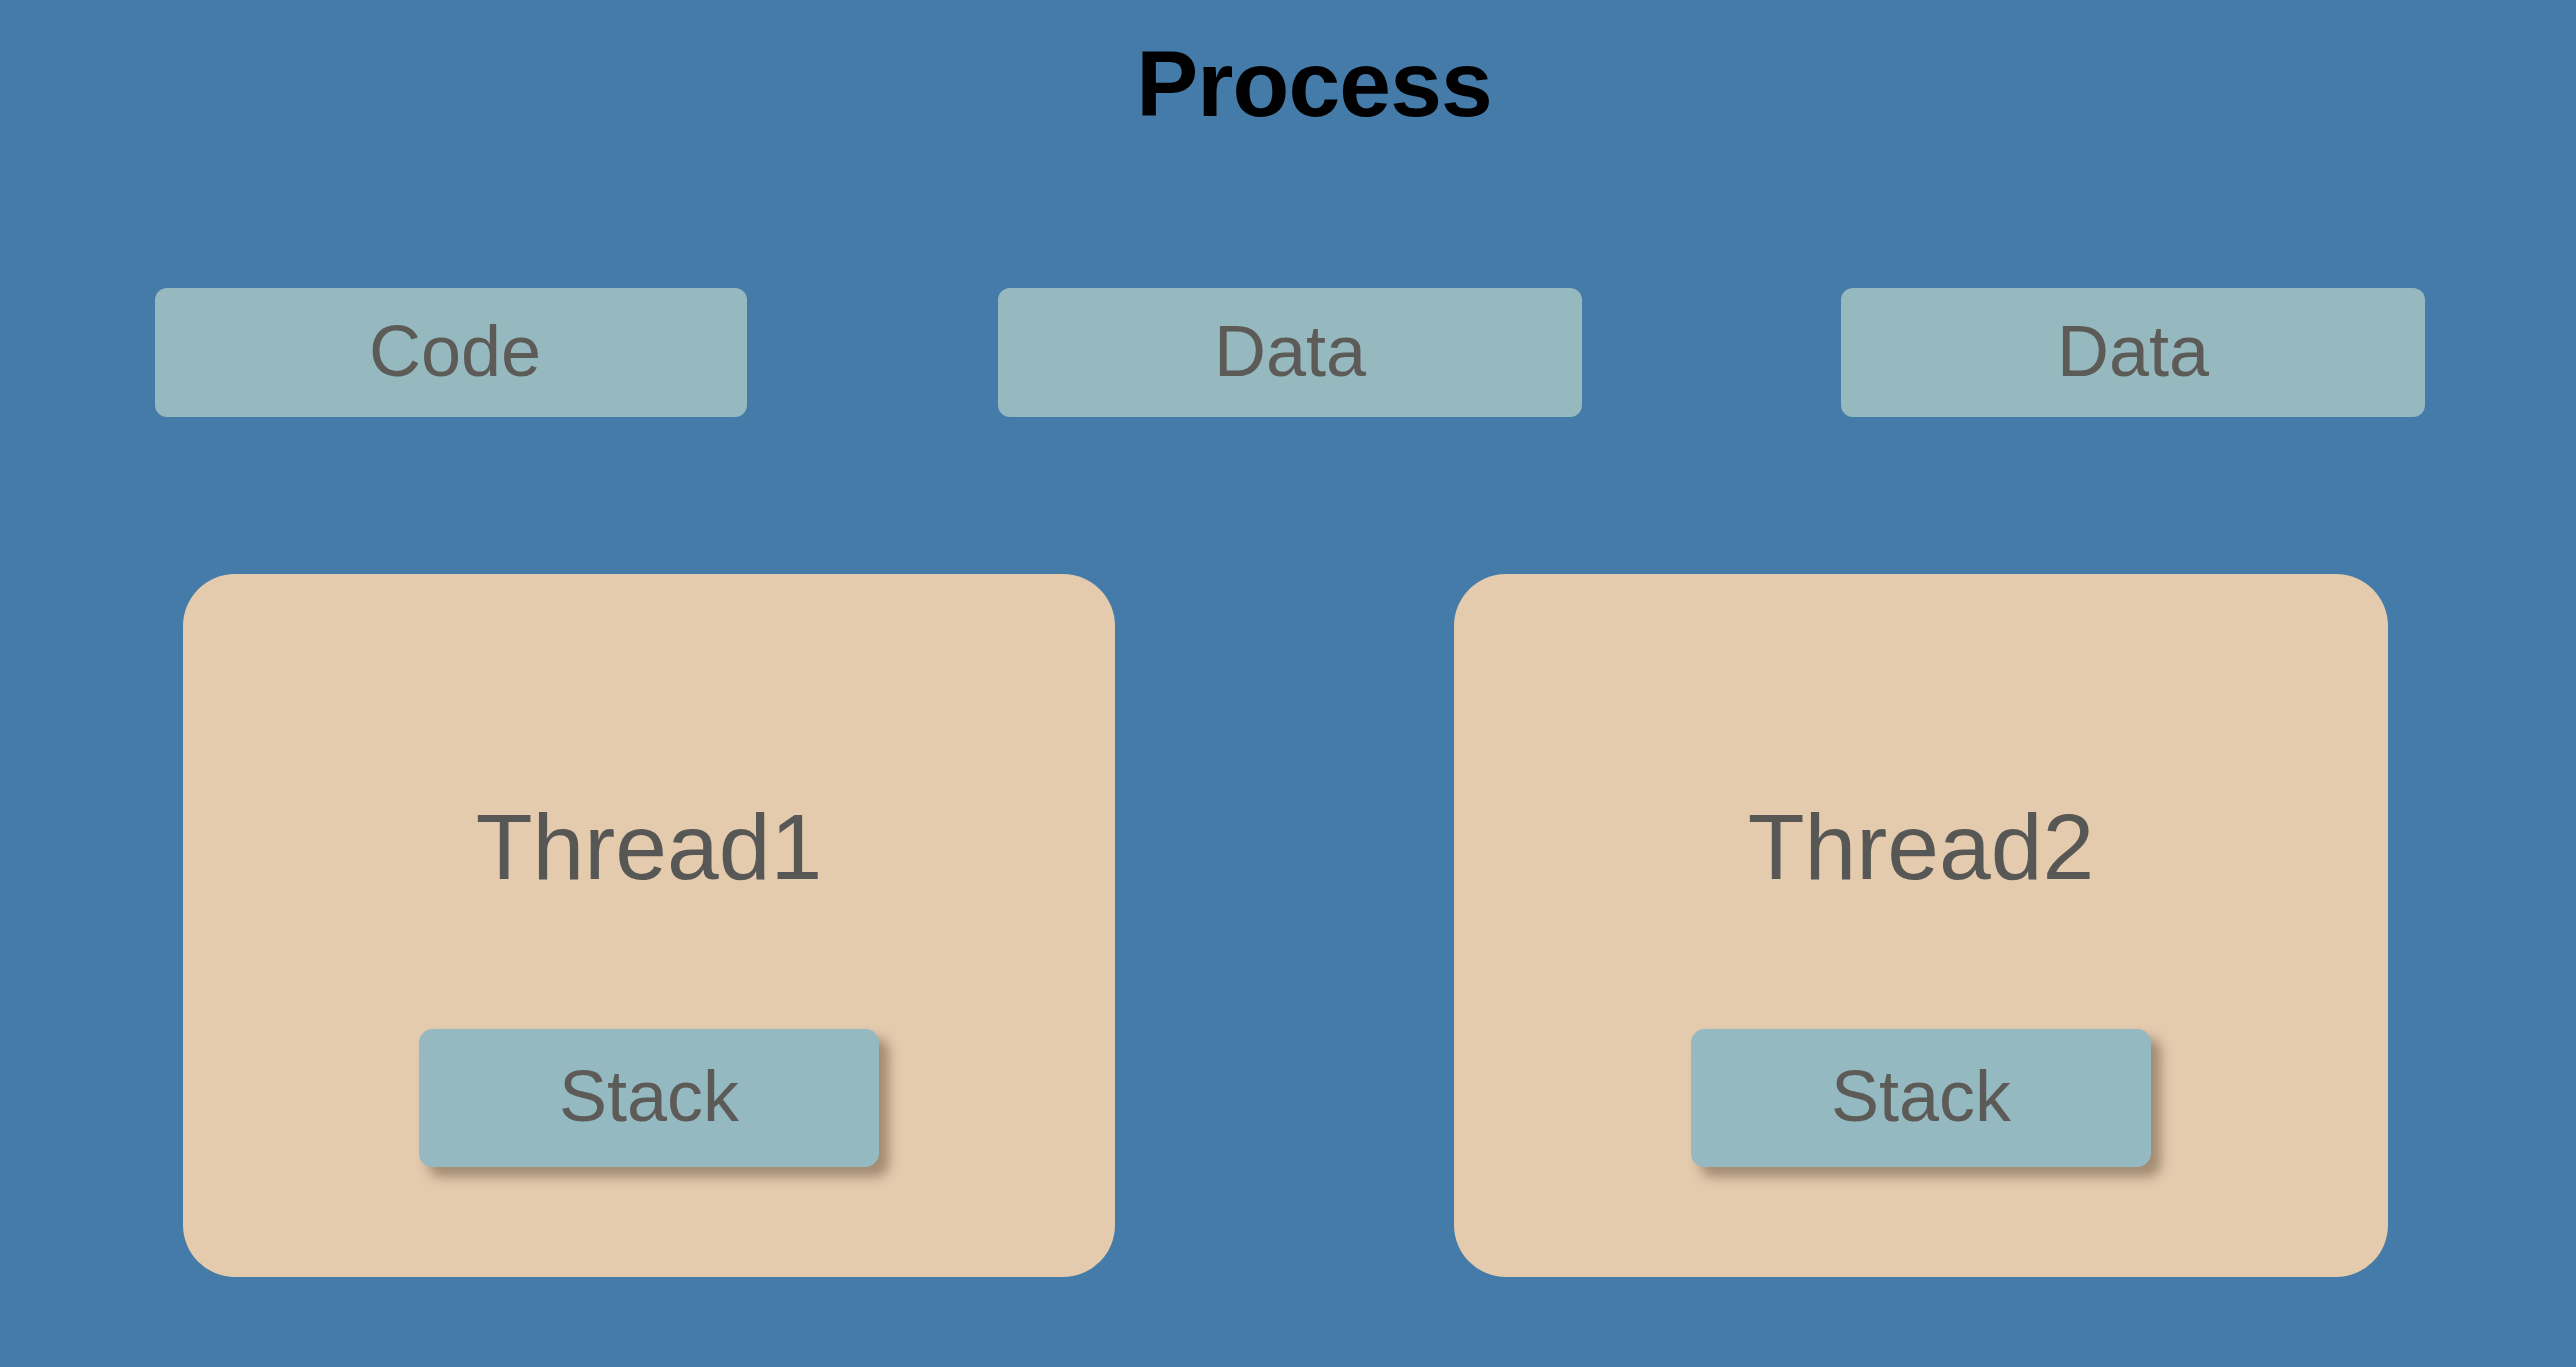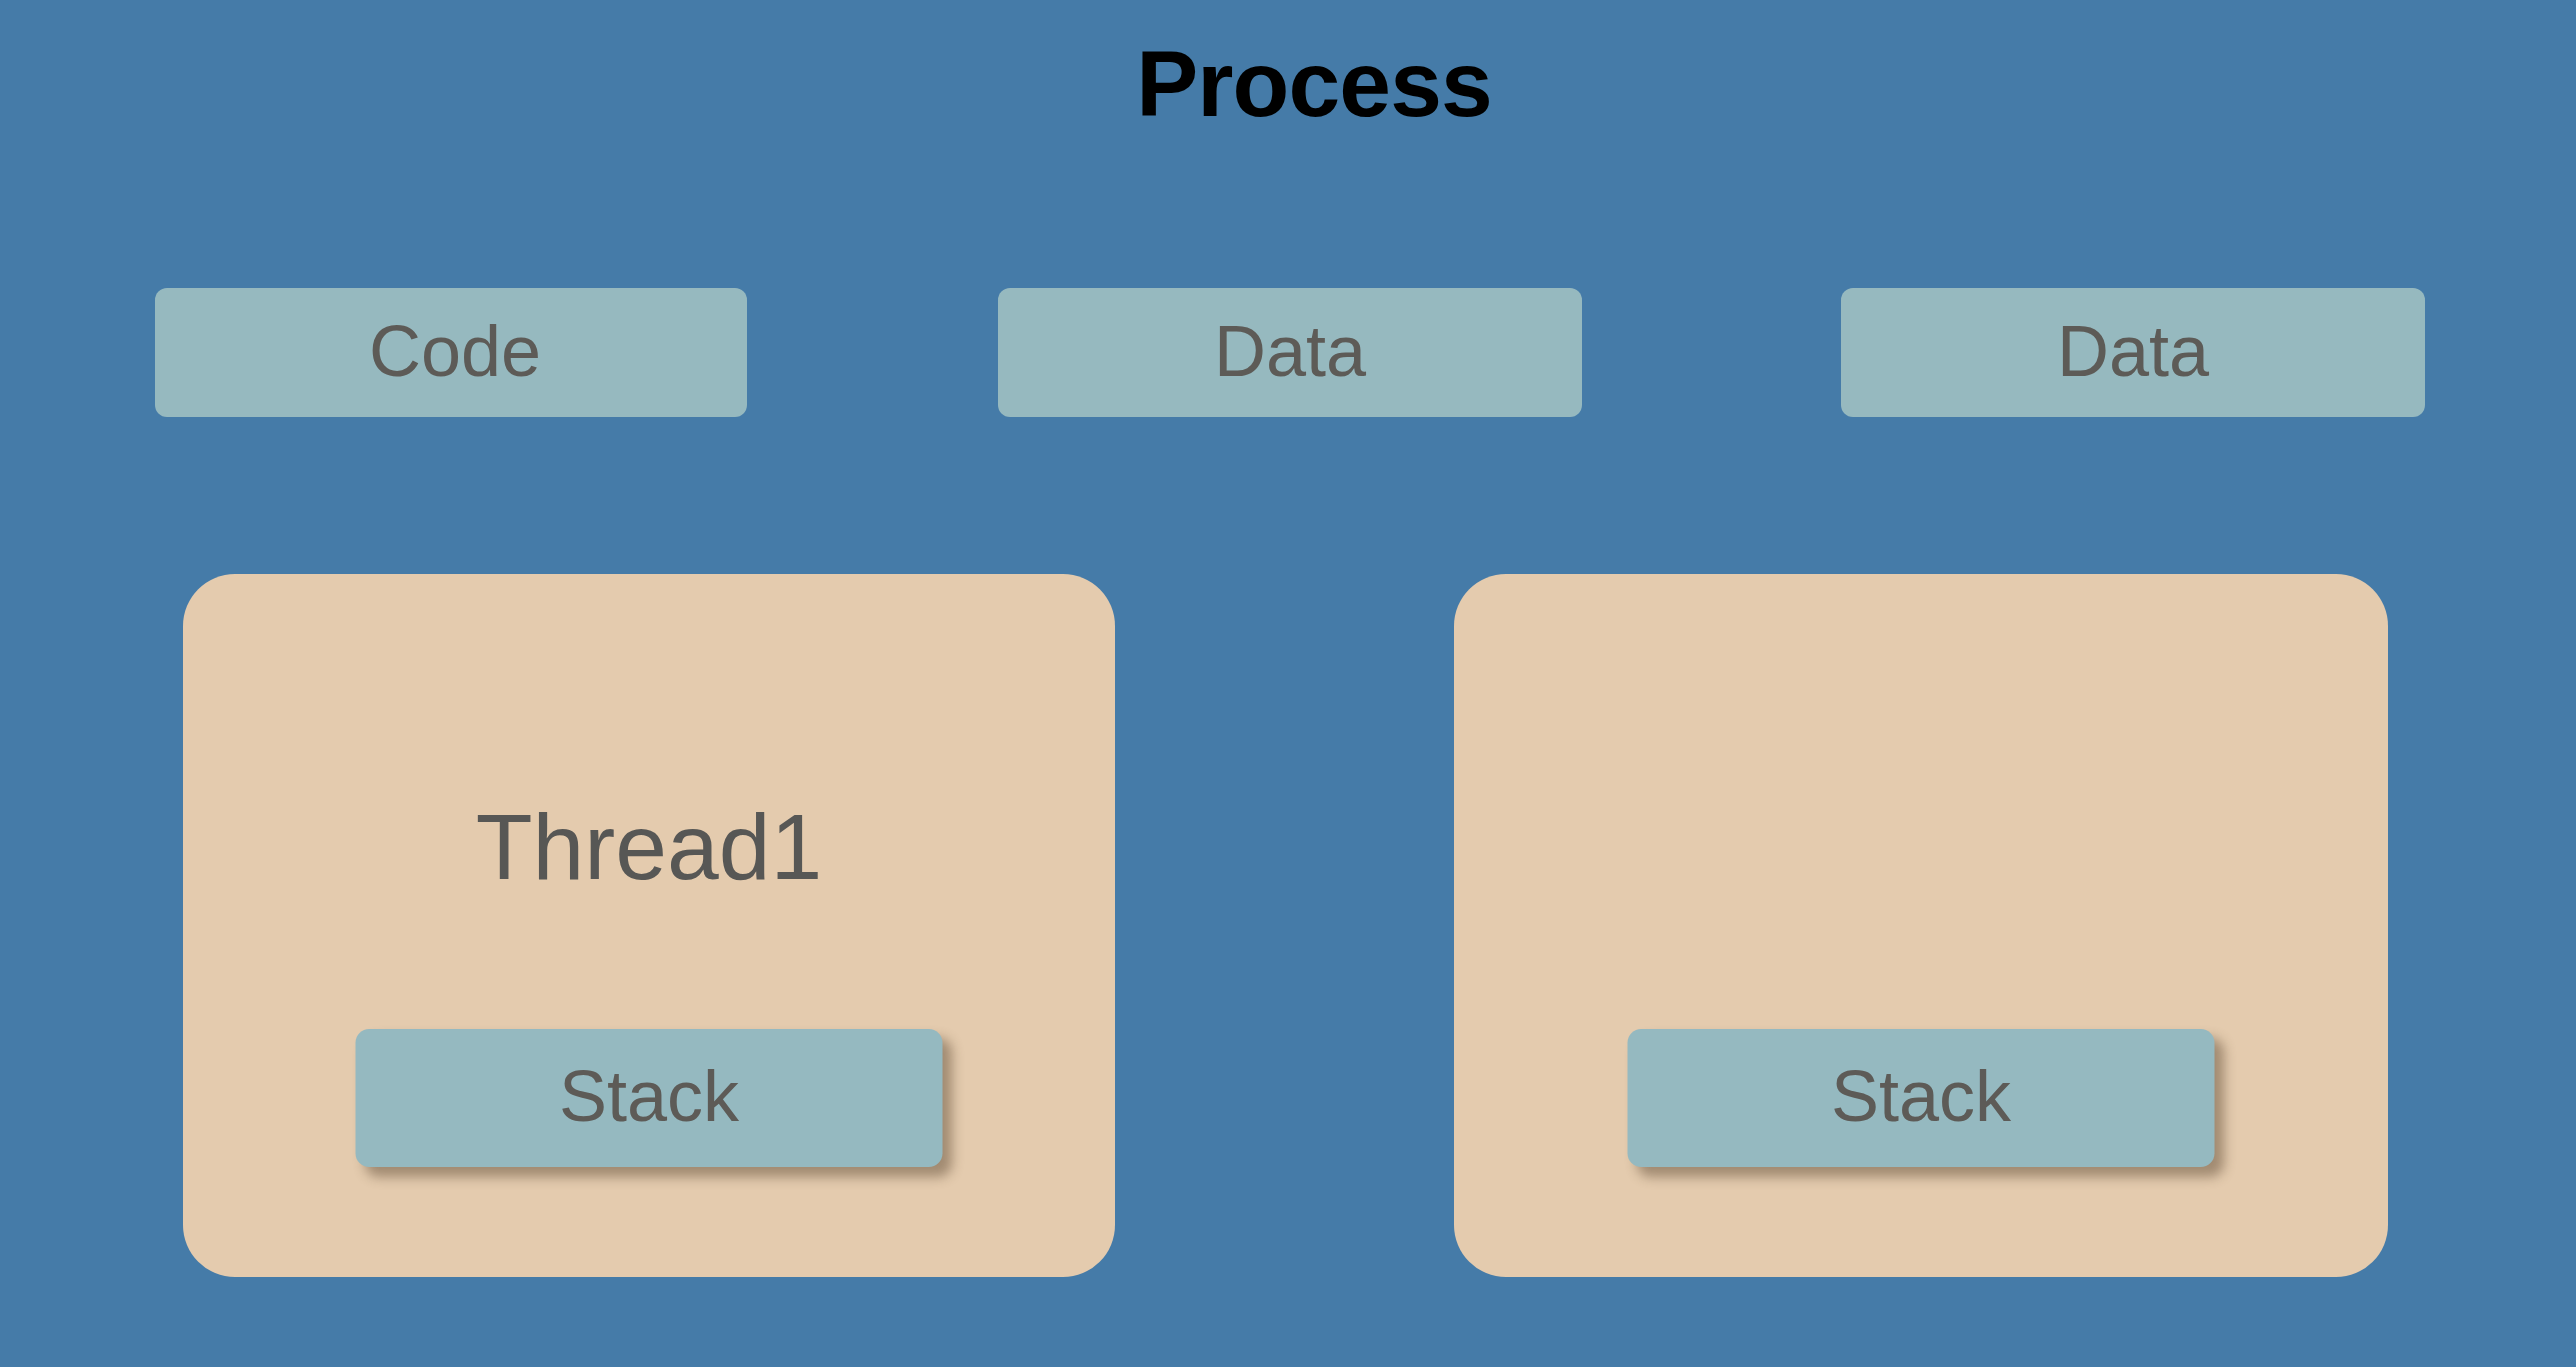"Thread2" div.thread-label { html: none -> <div>Thread2</div> }
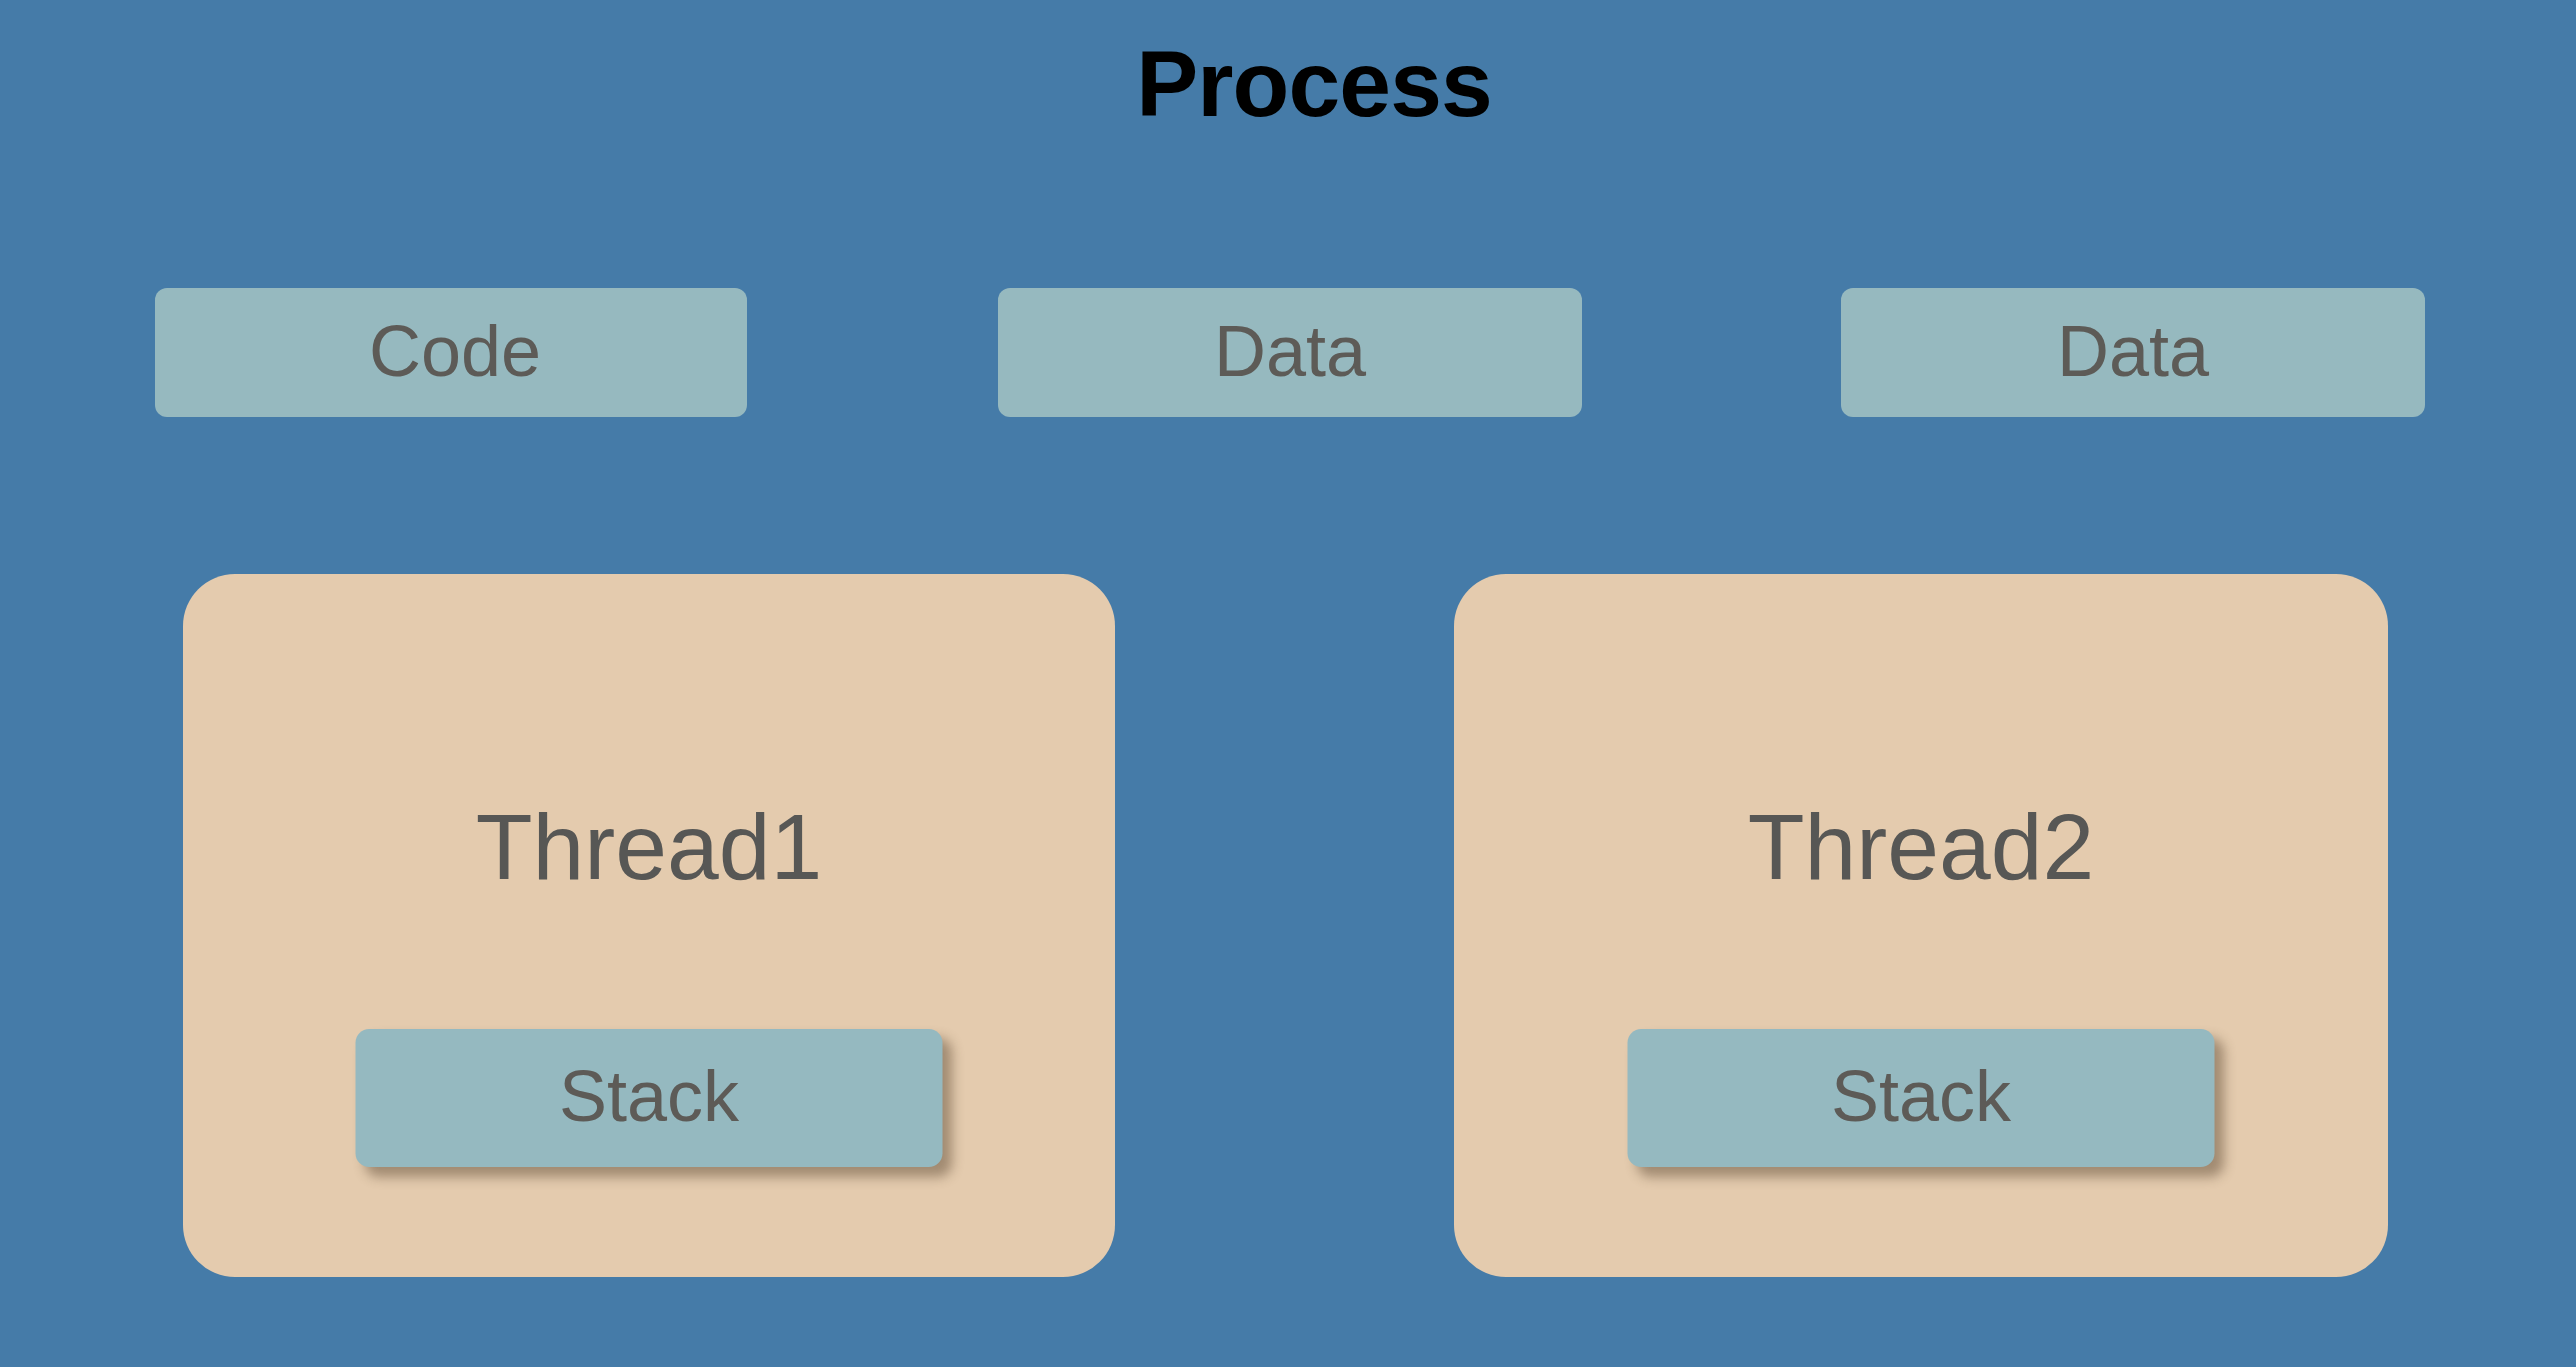"Stack" .stack-box { width: 587px -> 460px }
